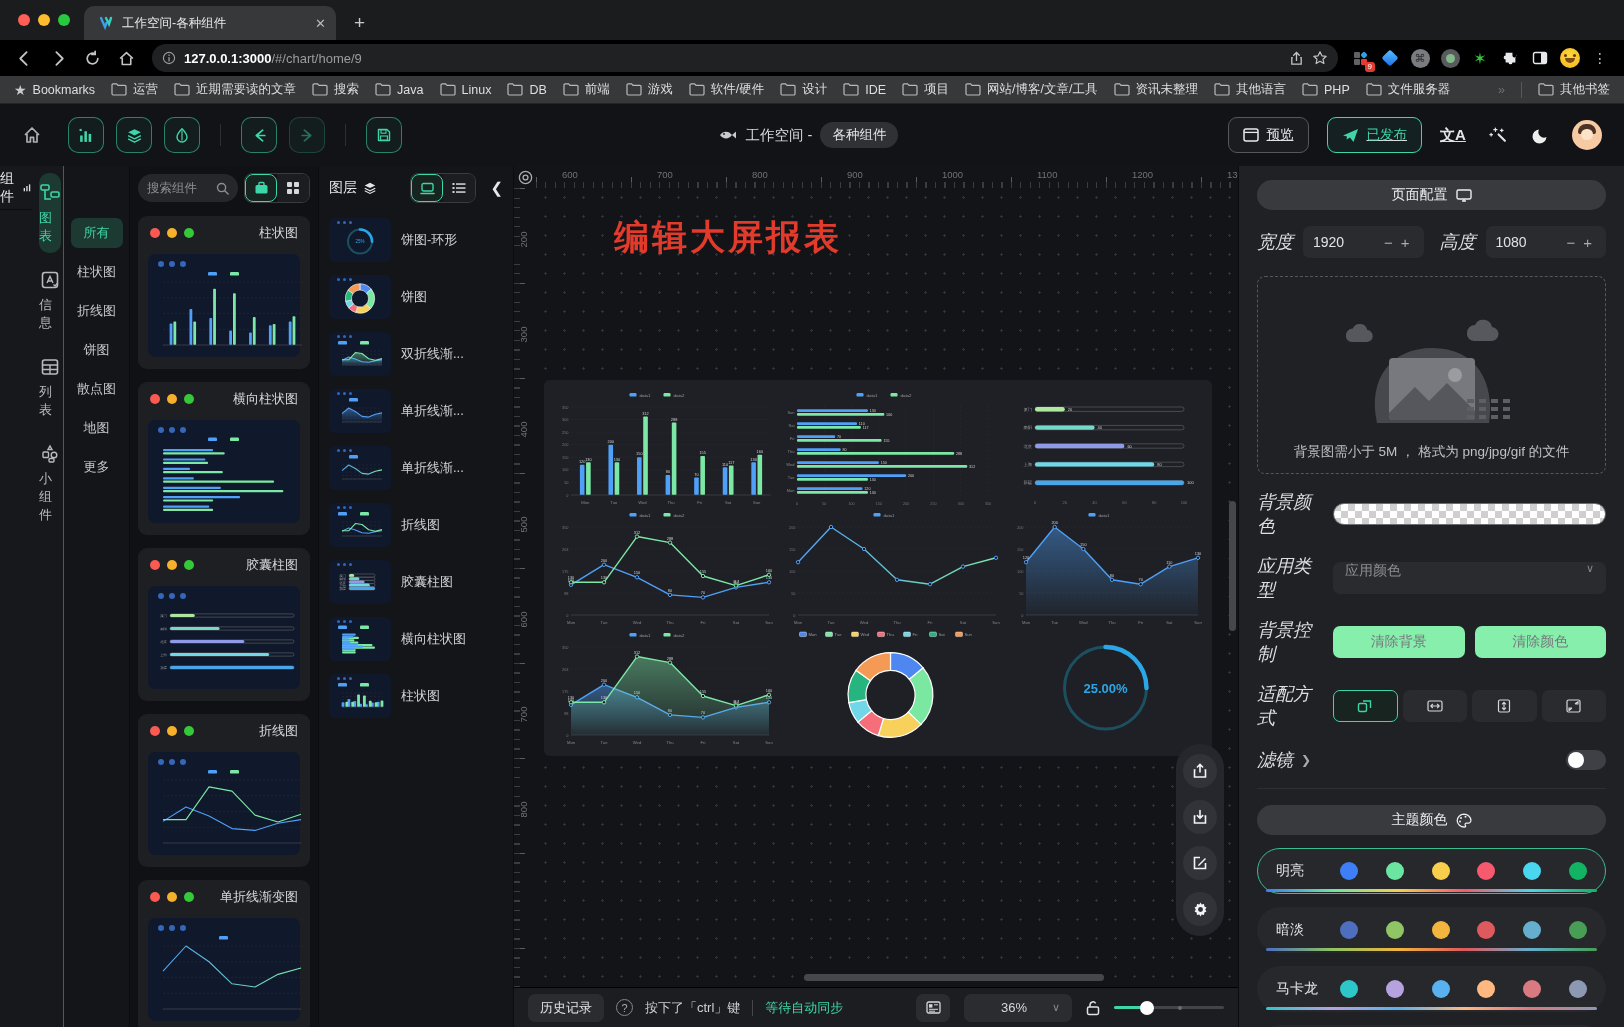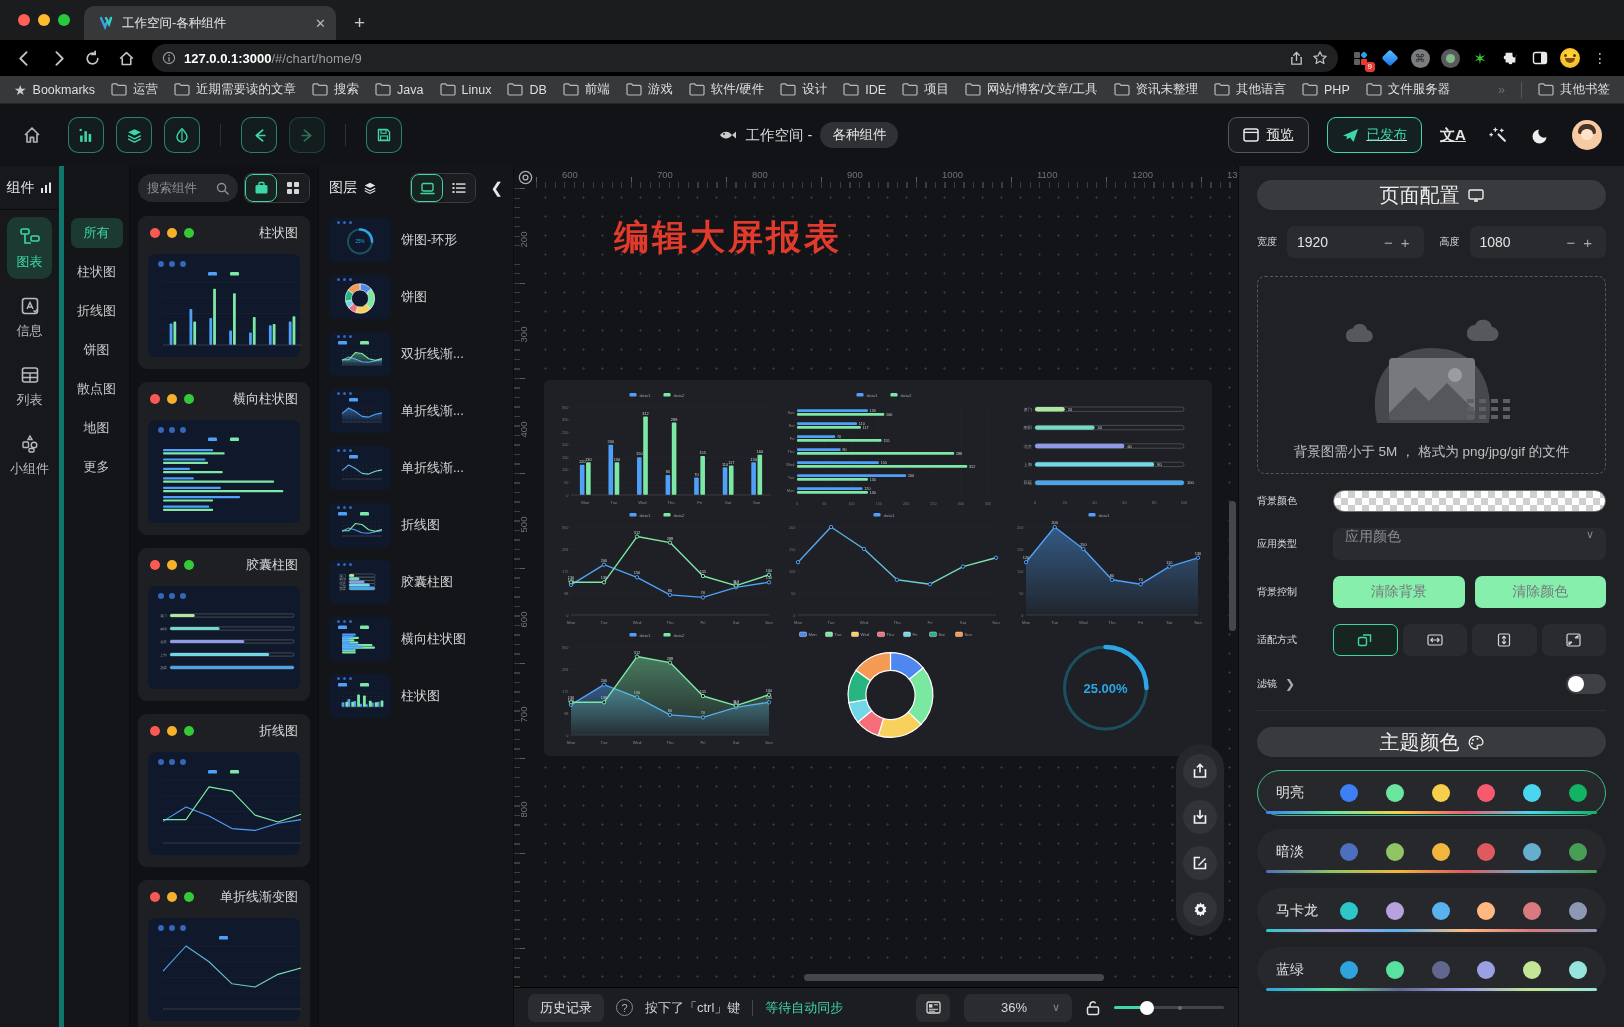"组件" .rail { border-right: 5px solid #0f766e -> 1px solid #0f766e; flex-direction: column -> none }
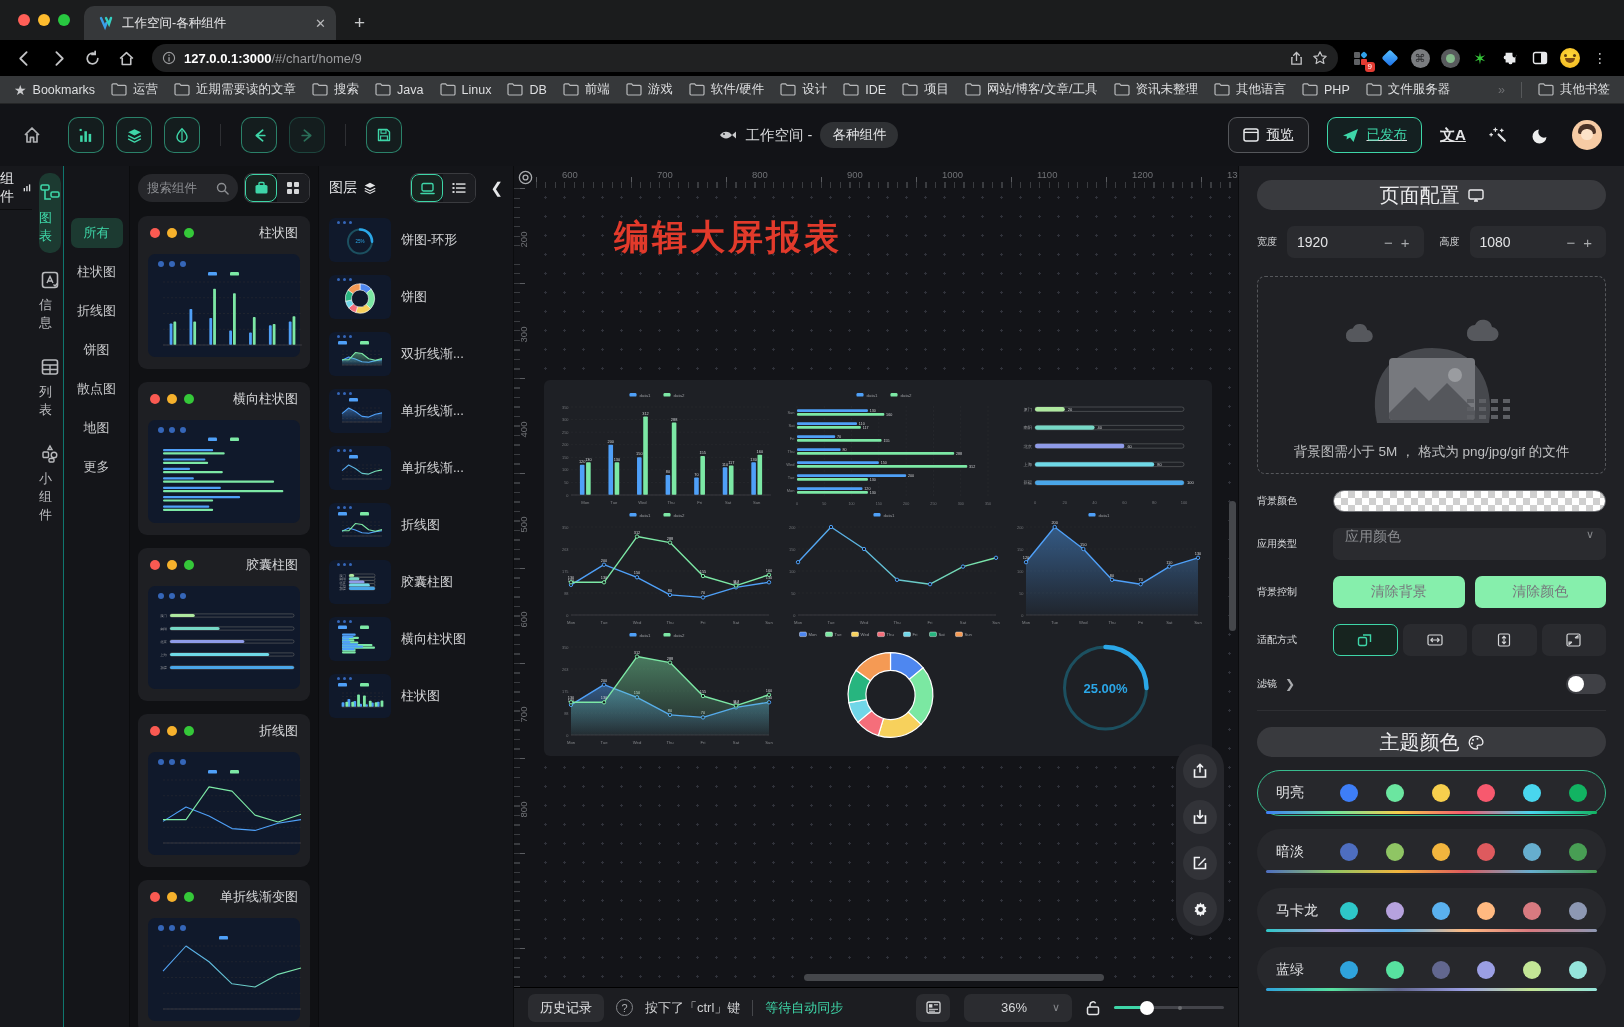"页面配置" .rp-header { font-size: 20px -> 14px }
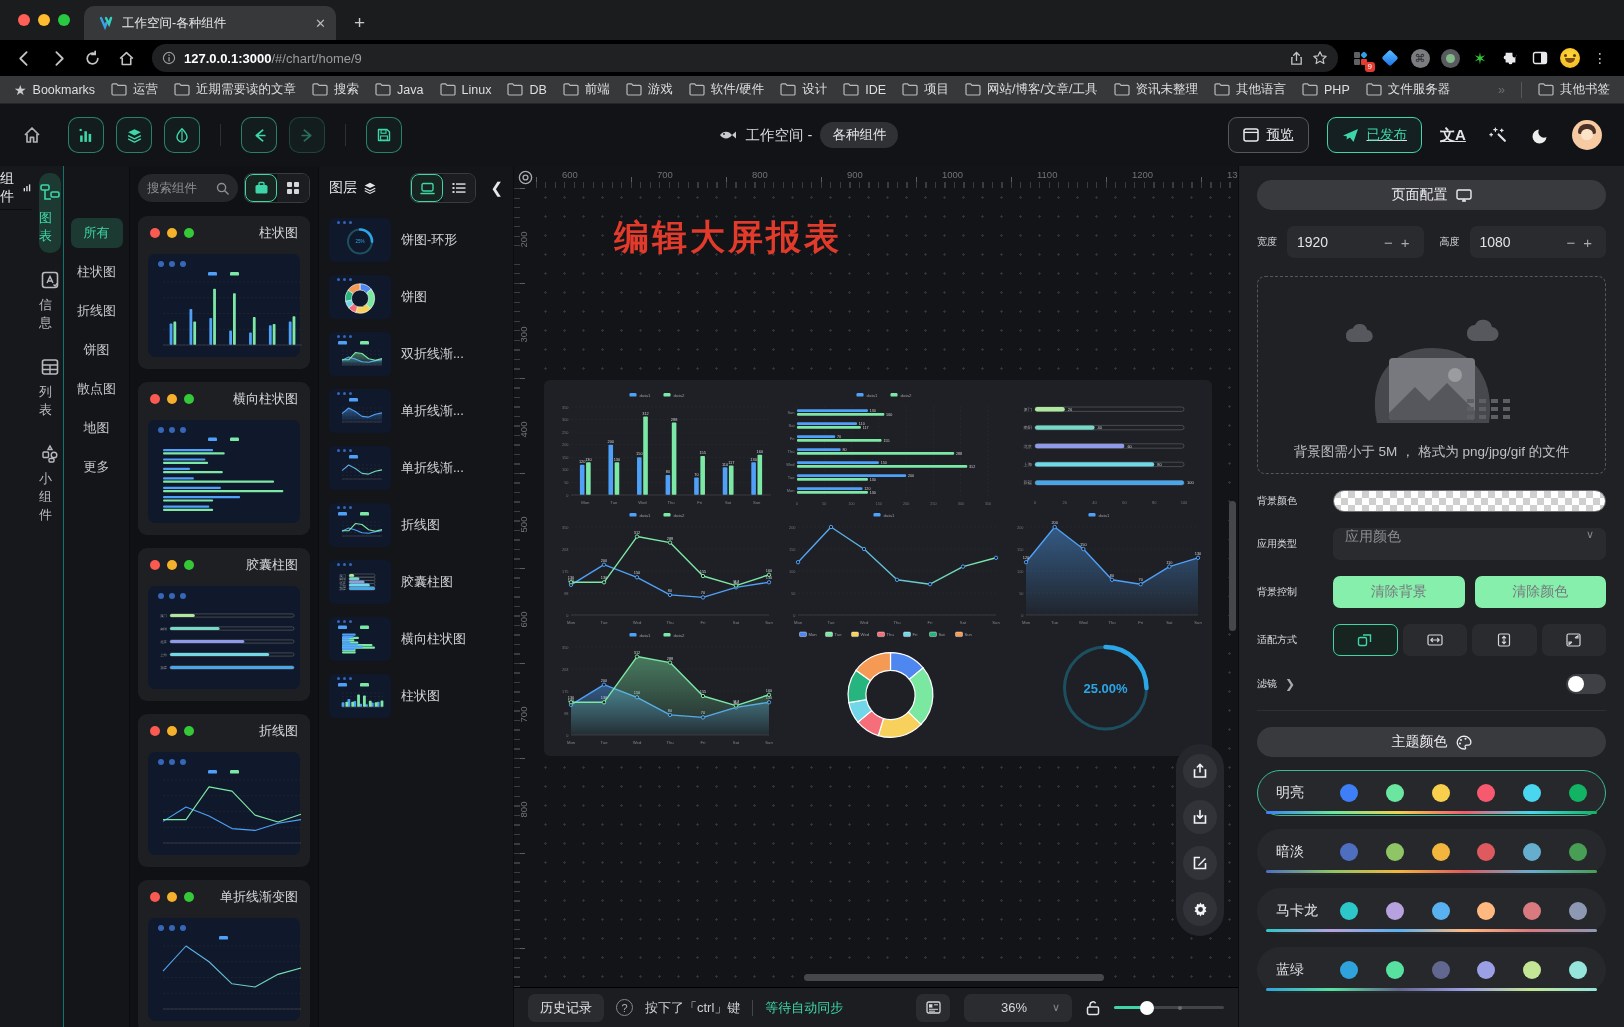"宽度" .rp-label { font-size: 10px -> 18px; font-style: none -> italic }
